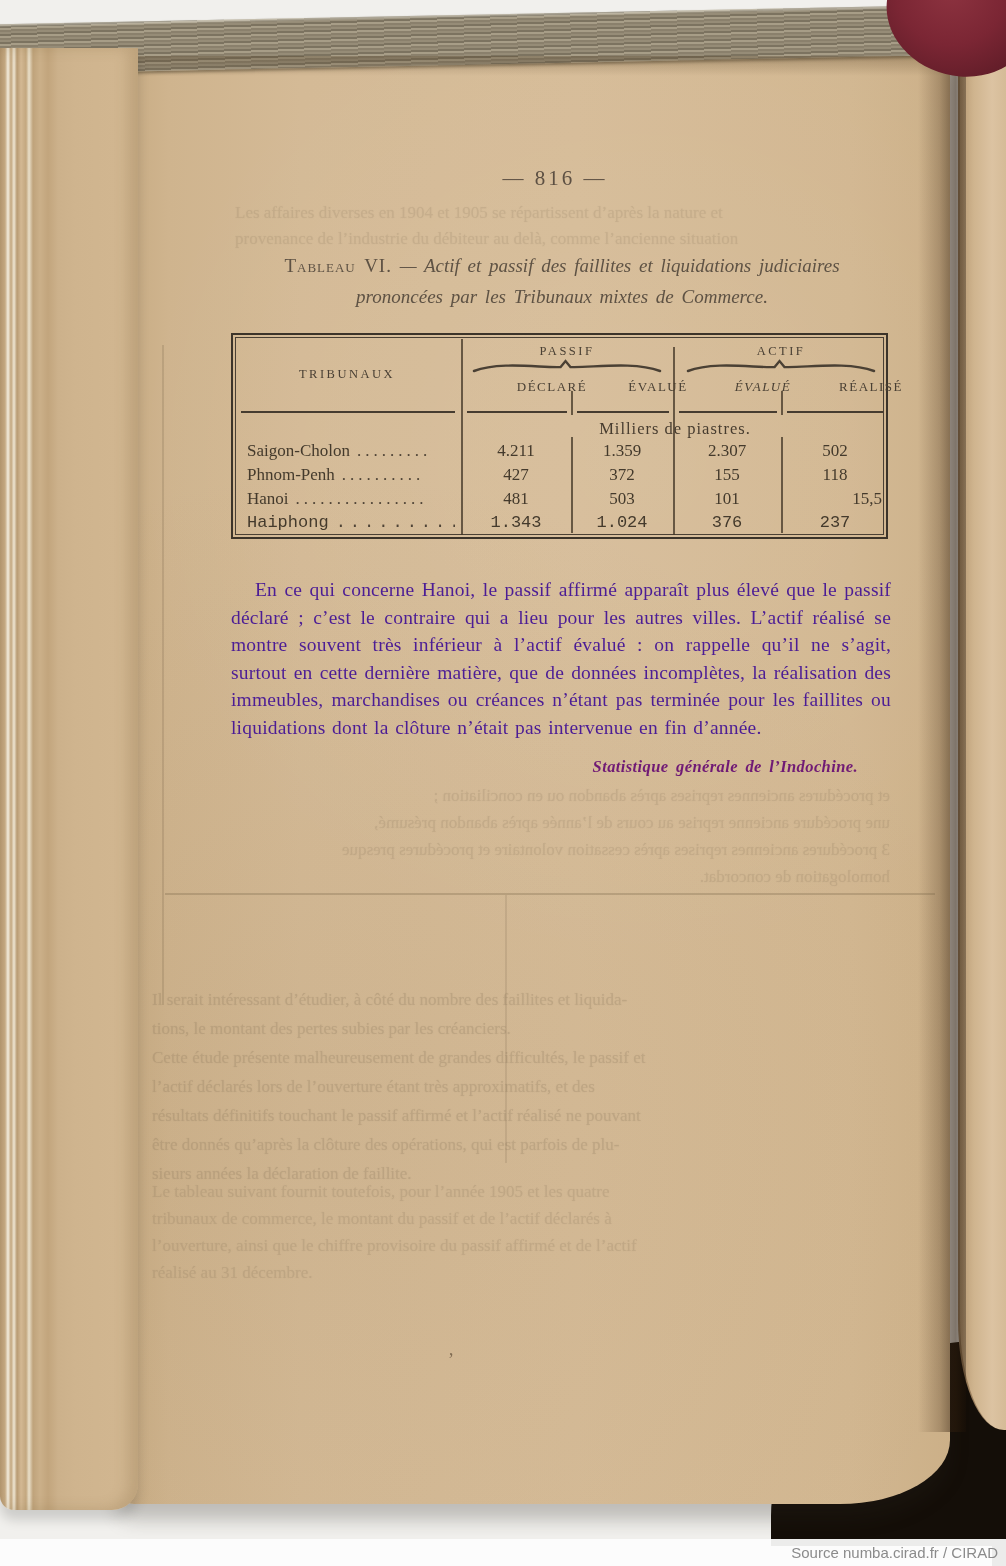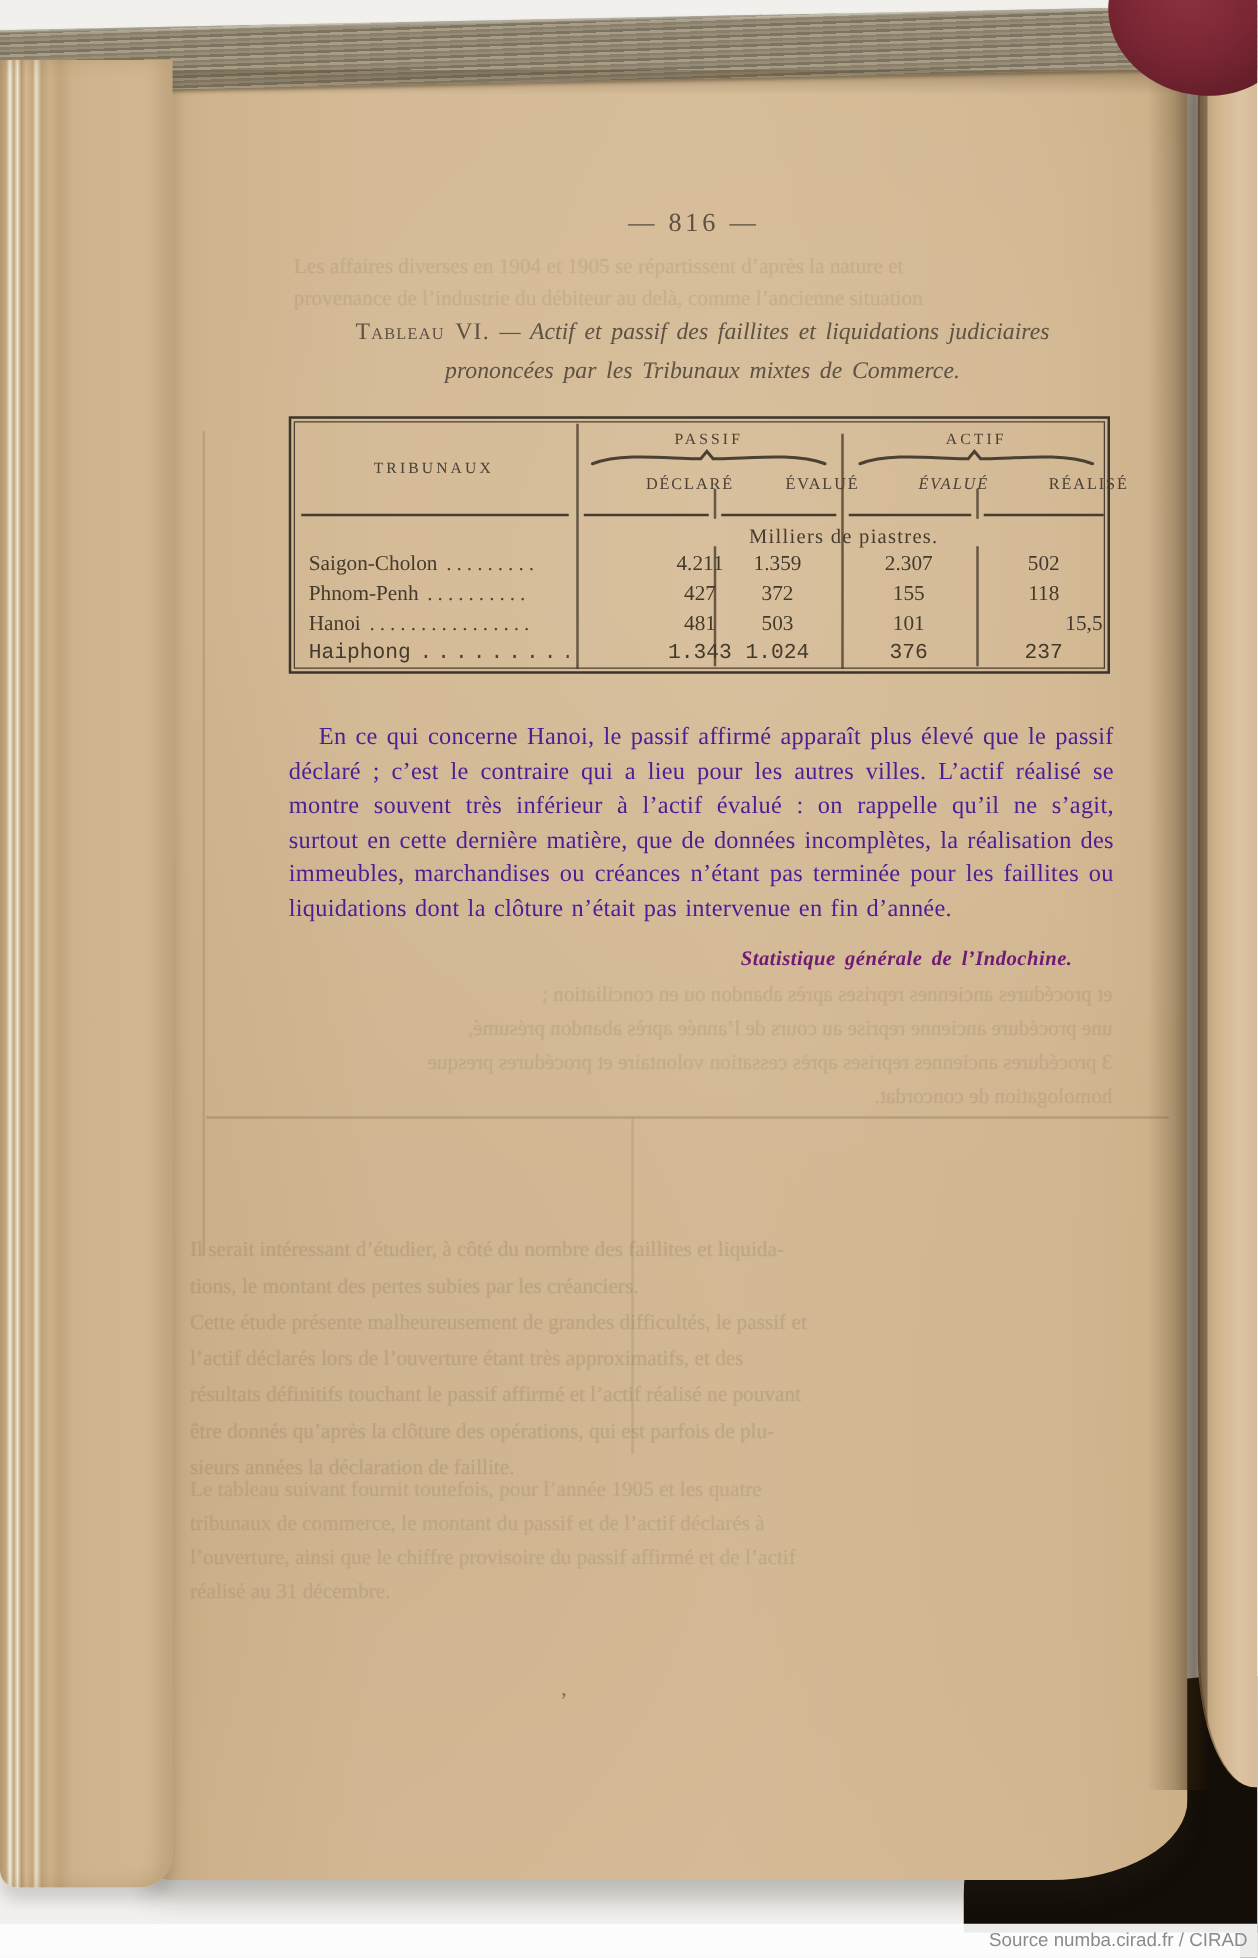"4.211" .c2 { padding-left: 44px -> none }
